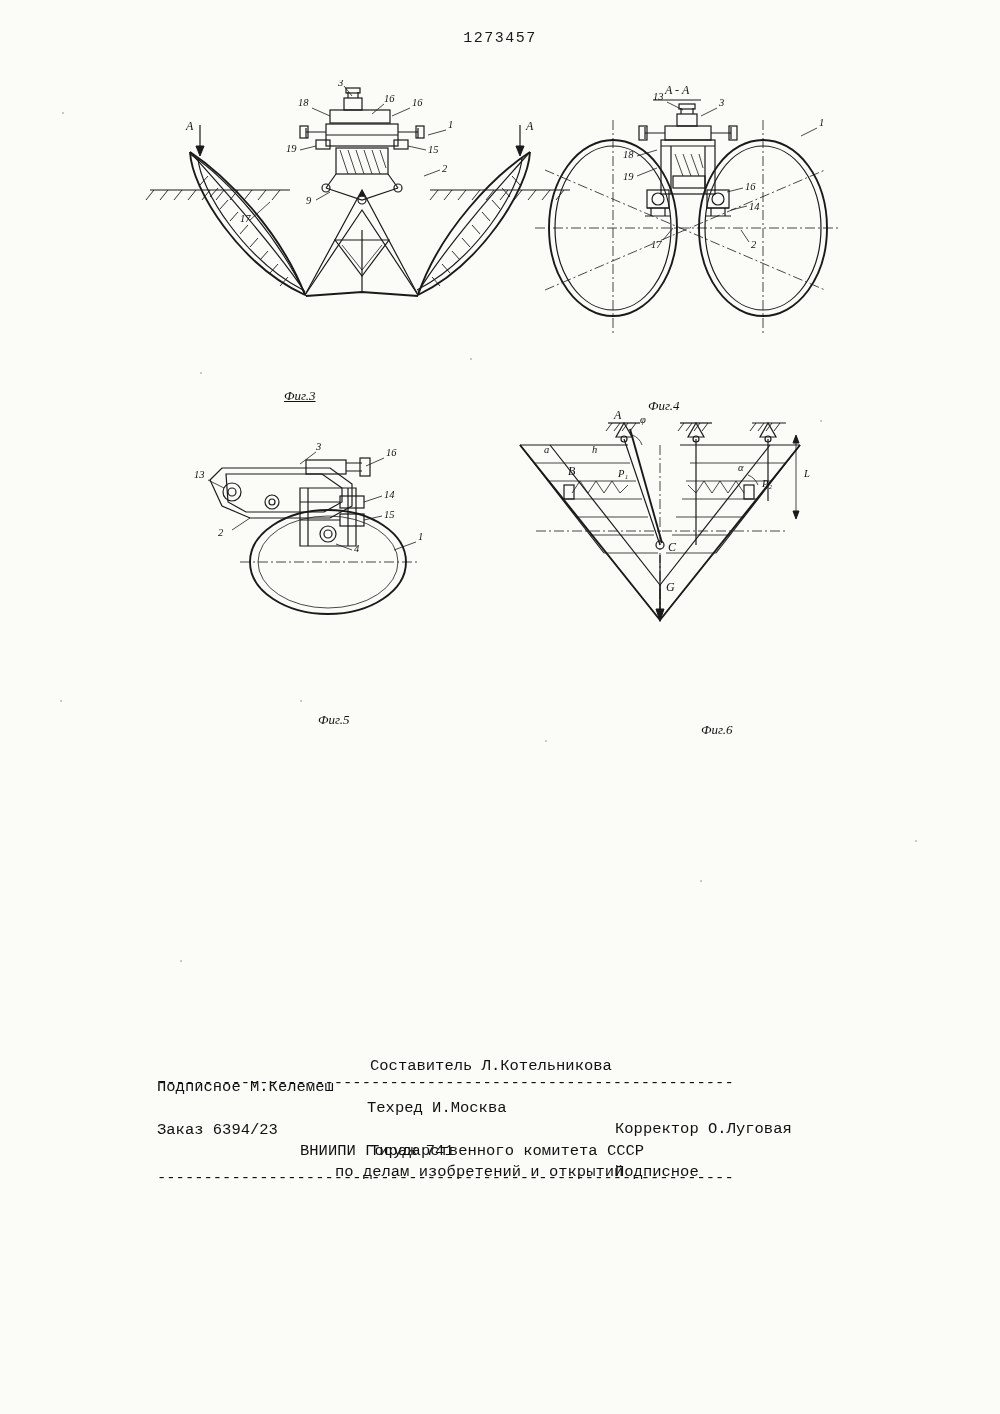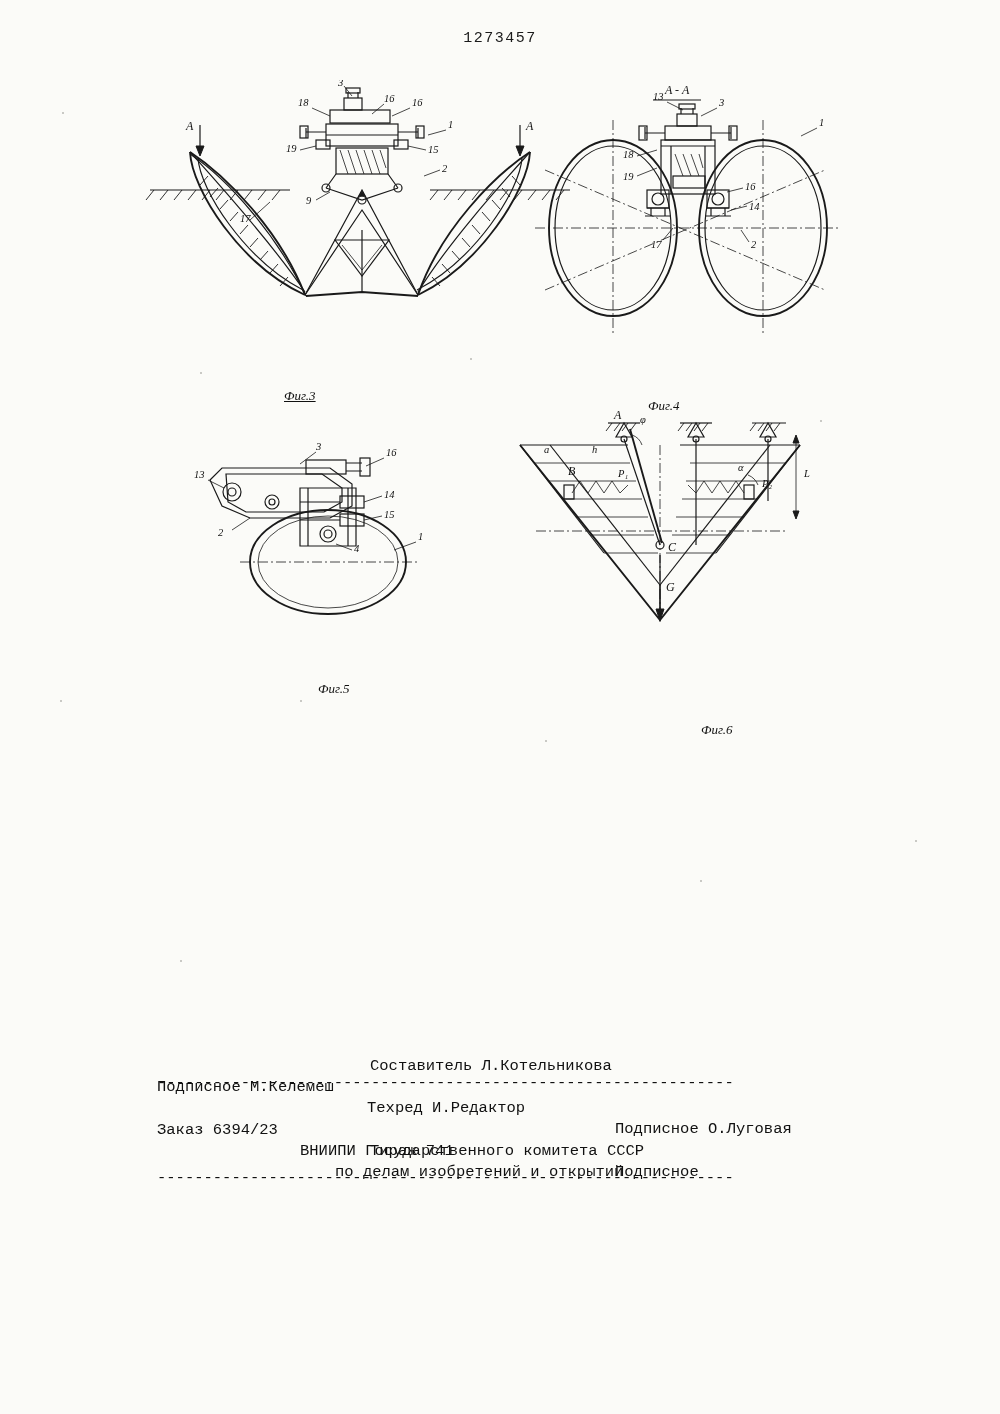"Фиг.5" .fig5-cap { top: 611px -> 642px }
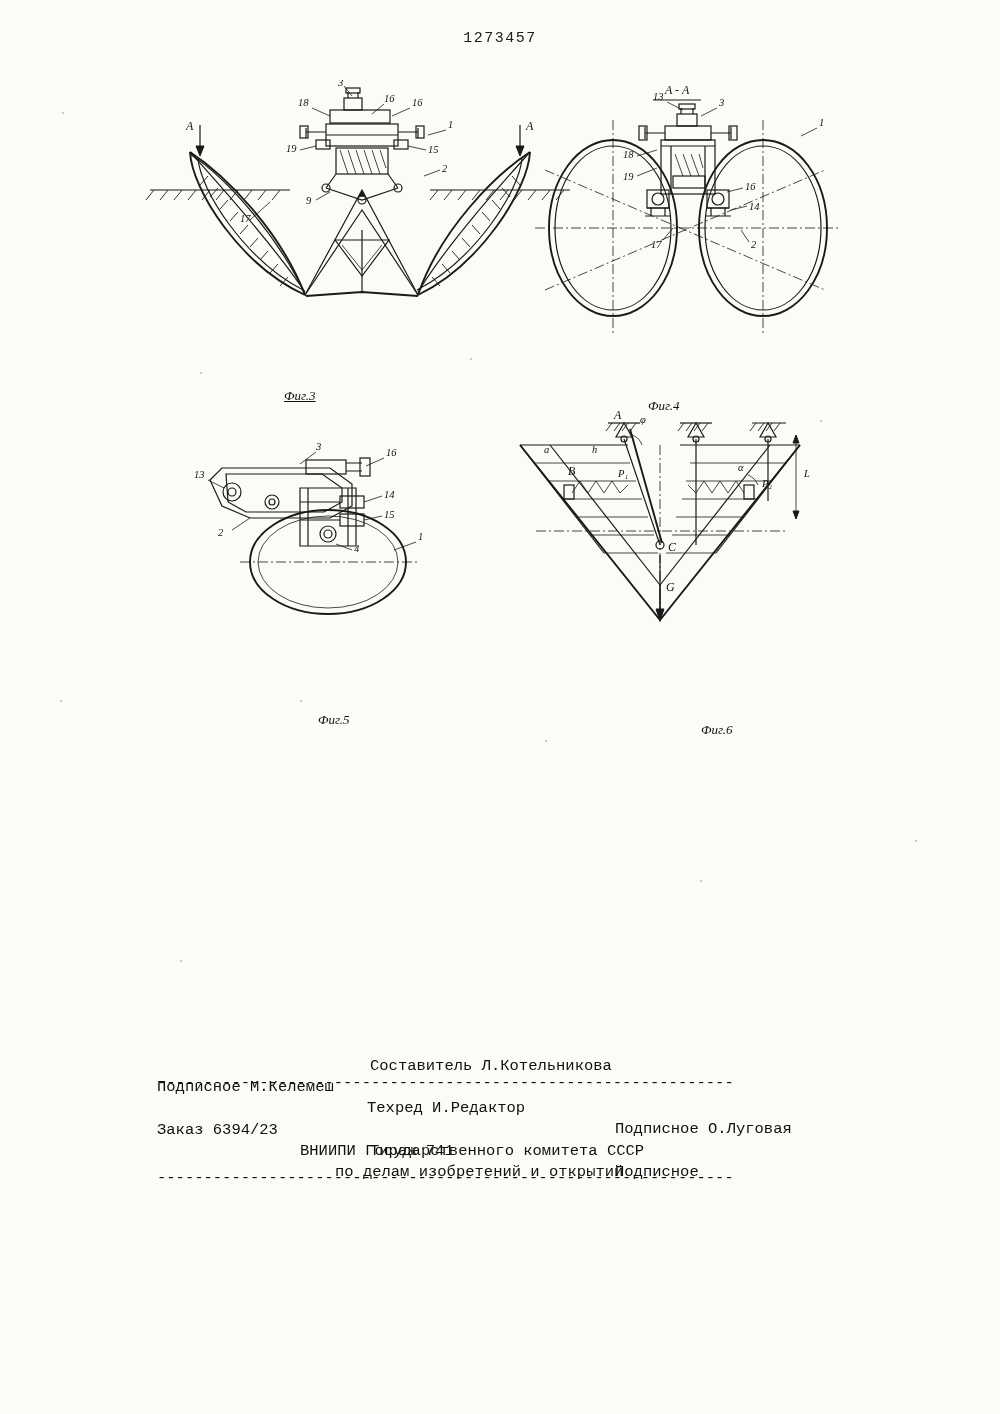"Техред И.Редактор" span.cx { text: И.Редактор -> И.Москва }
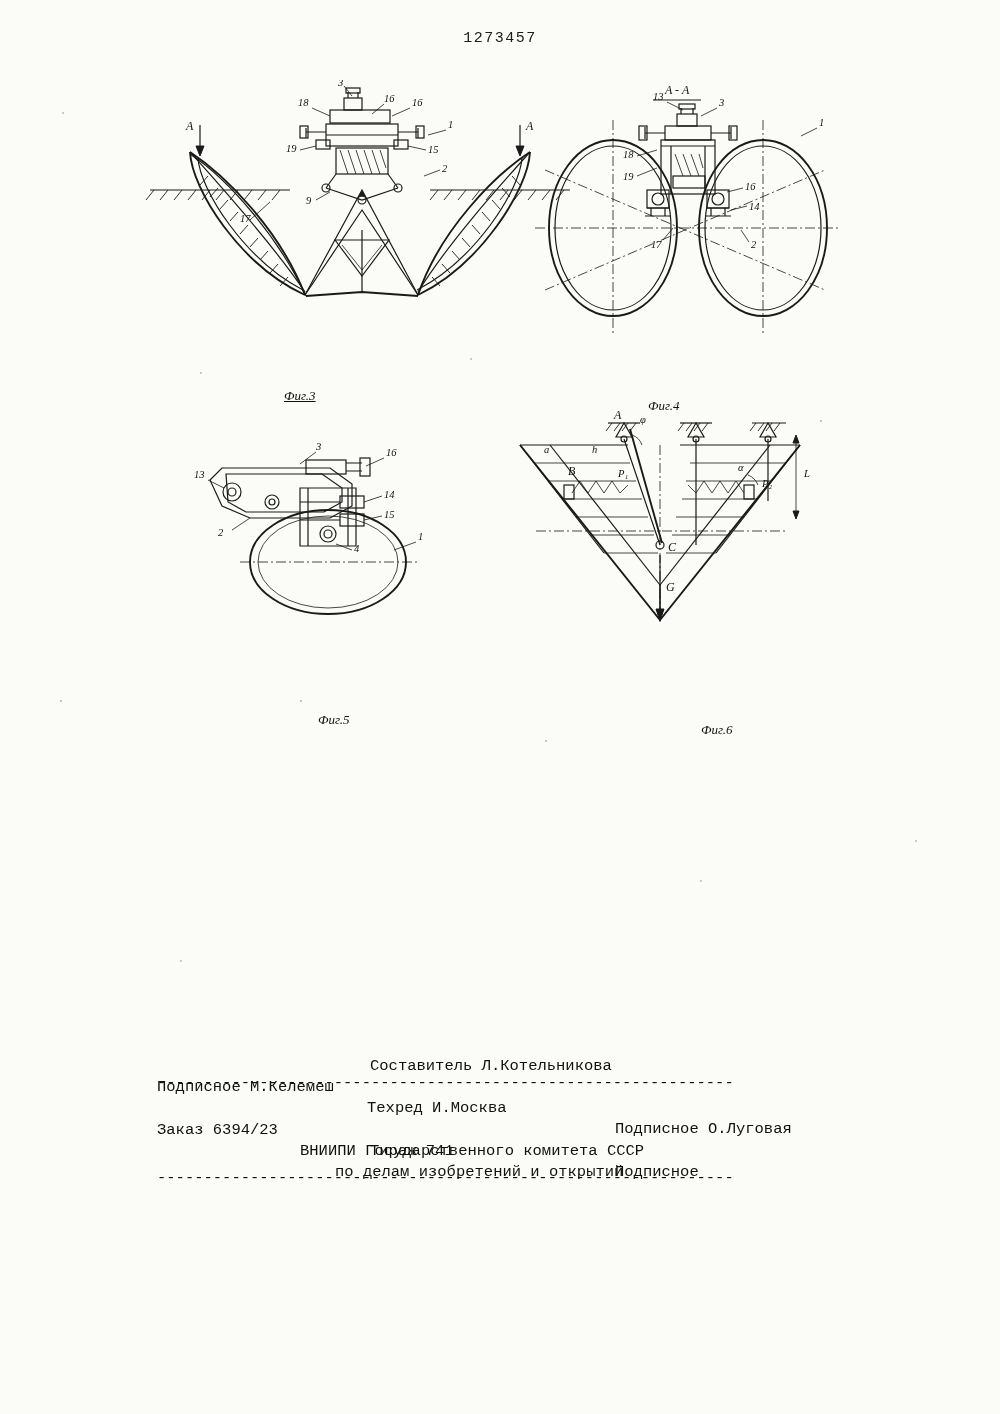"Подписное О.Луговая" span.cx { text: Подписное -> Корректор }
